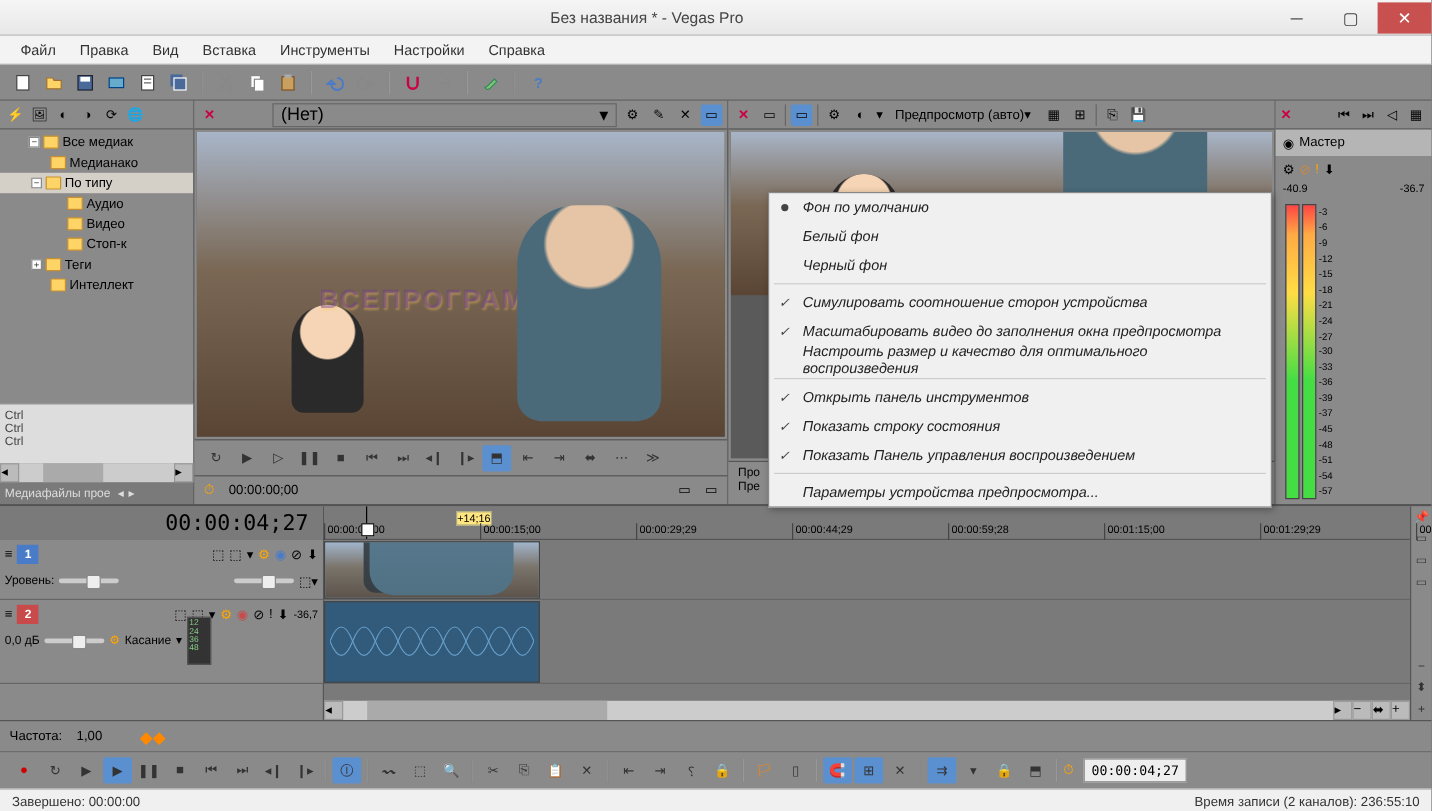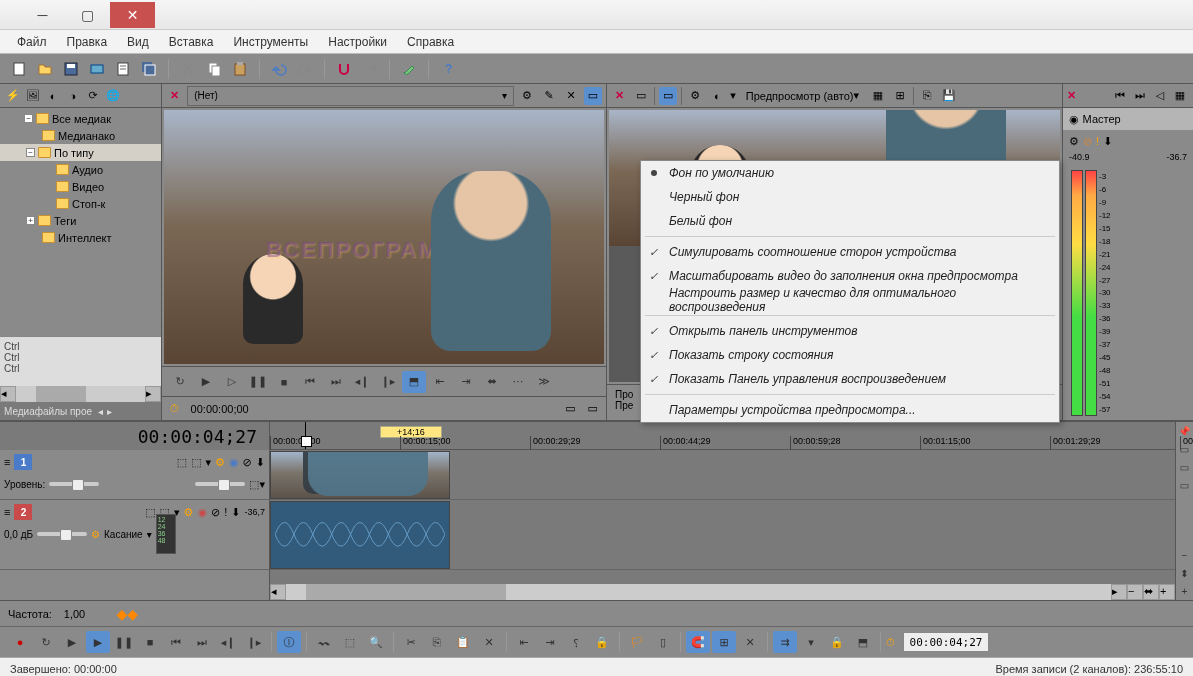"Без названия * - Vegas" div.title { html: none -> <div>Без названия * - Vegas Pro</div> }
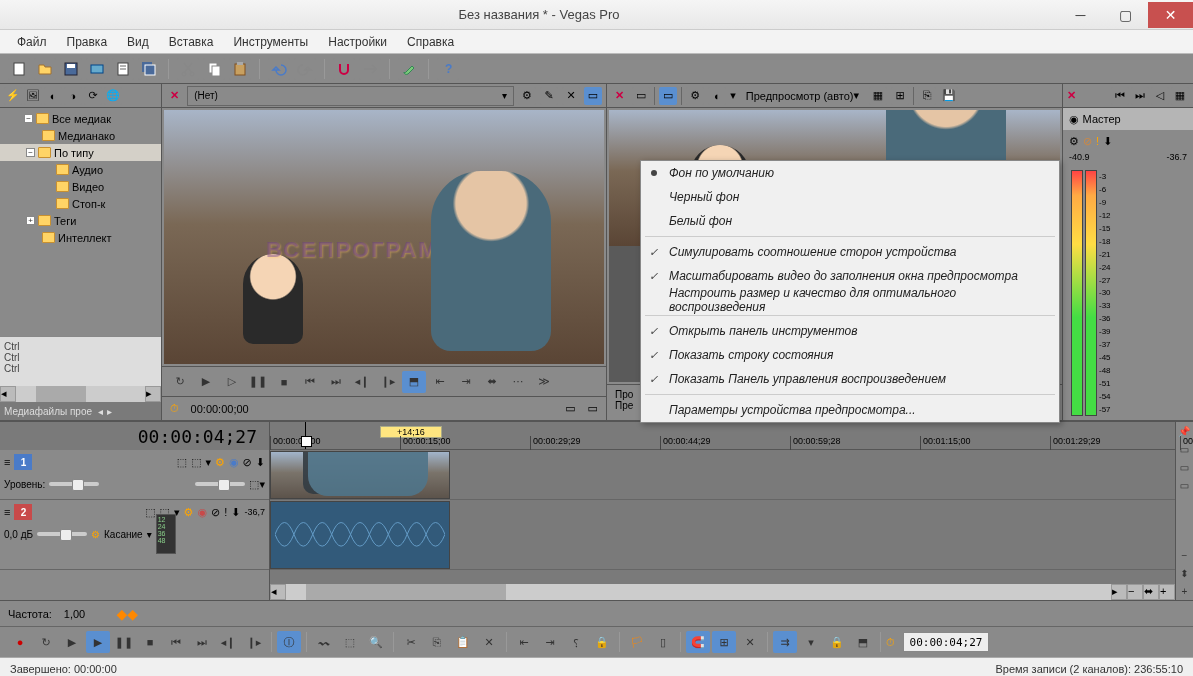"(Нет)" .dropdown { font-size: 10px -> 15px; margin-left: none -> 40px }
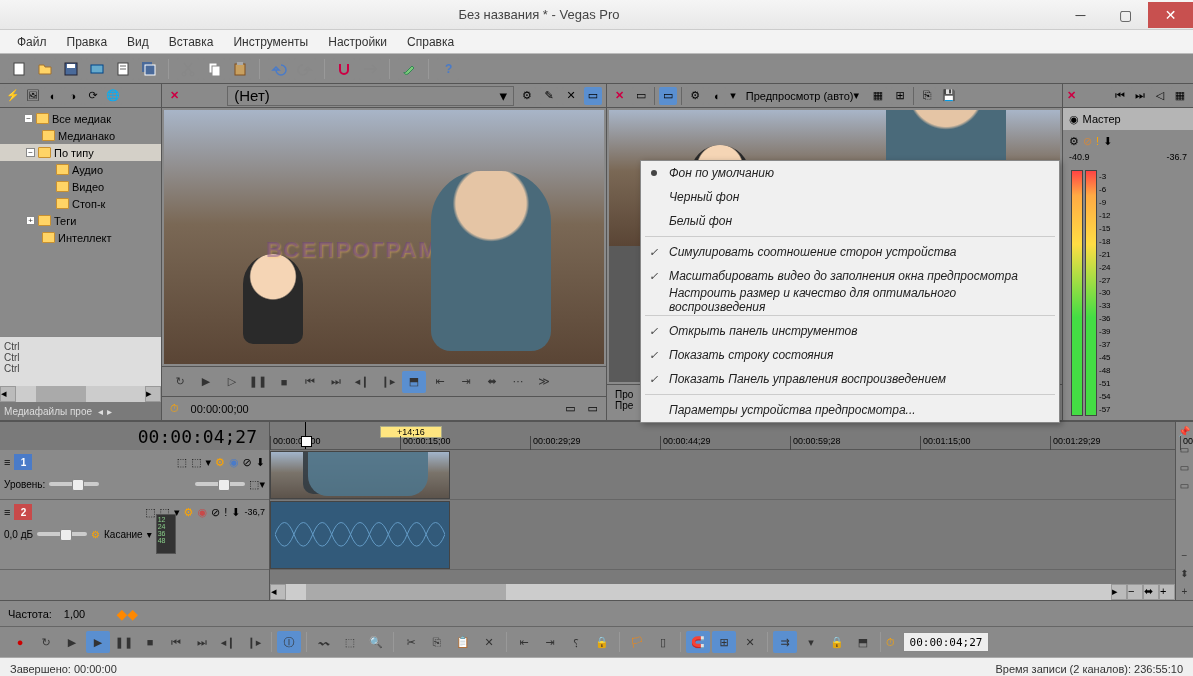"Черный фон" div.ctxitem { order: before "Белый фон" -> after "Белый фон" }
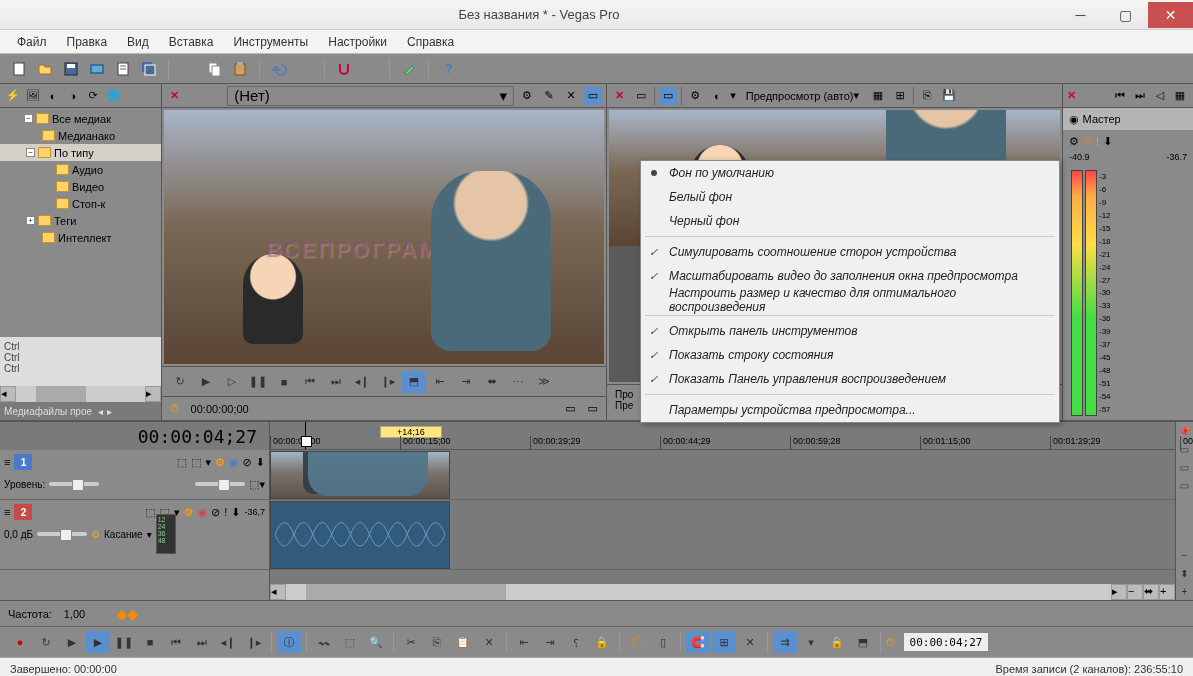"+14;16" .tl-marker { padding: 0 16px -> 0 0 }
